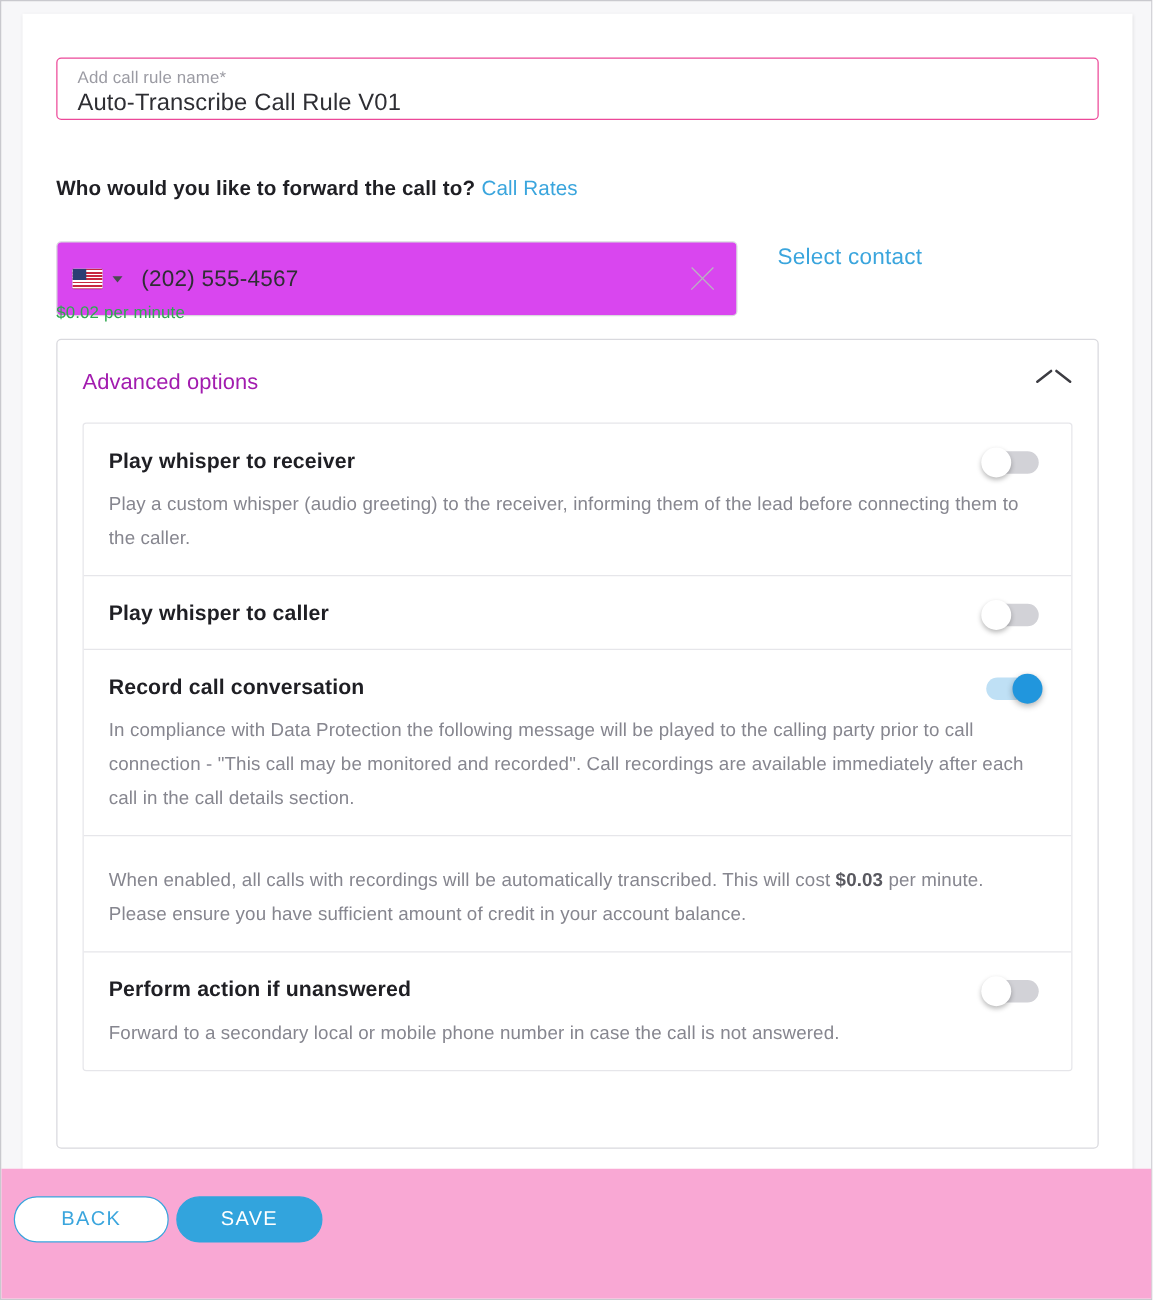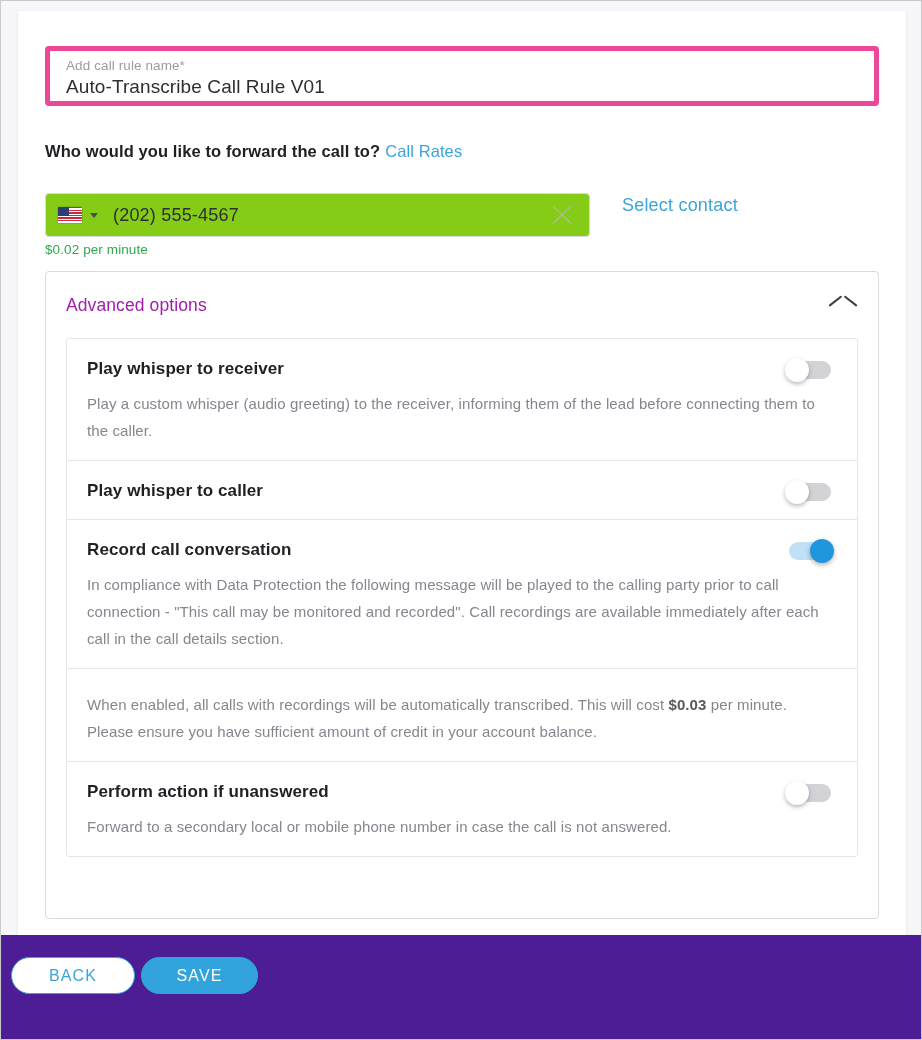"Add call rule name*" .rulename-field { border: 5px solid #ec4899 -> 1px solid #ec4899; height: 60px -> 50px }
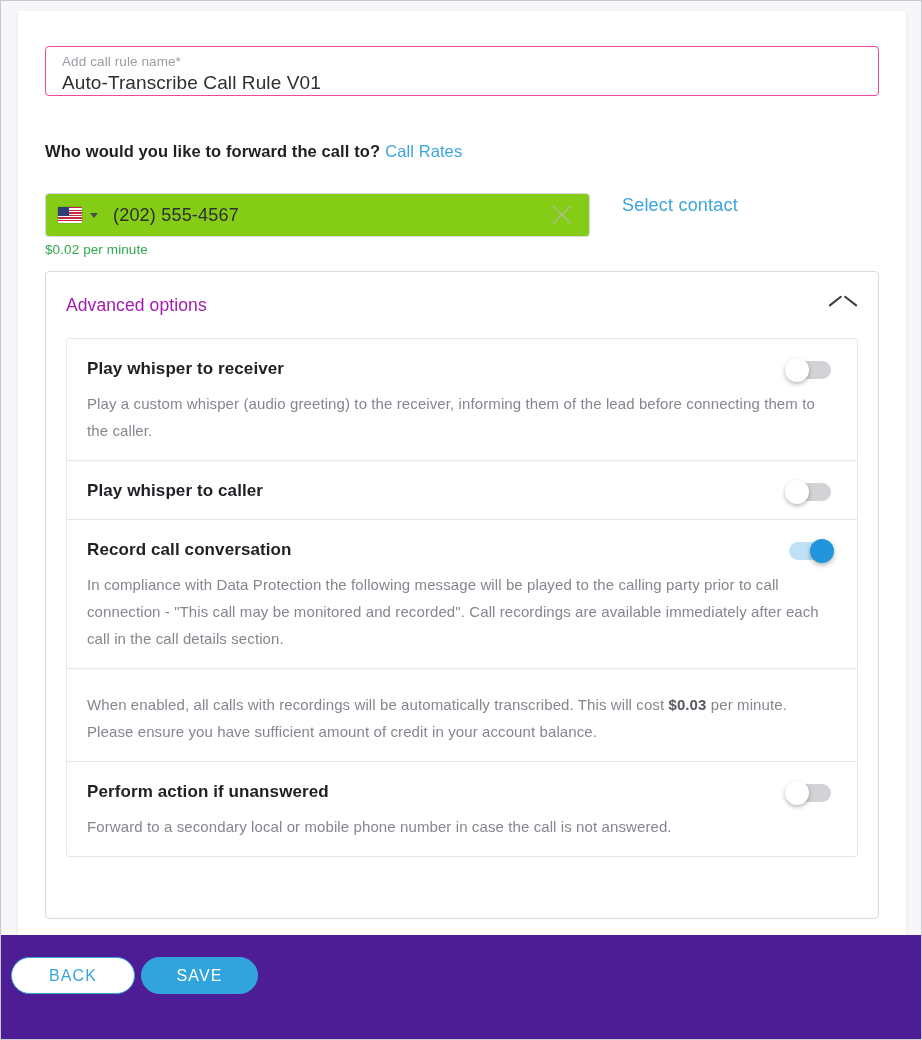"(202) 555-4567" .phone-field { background: #84cc16 -> #d946ef; height: 44px -> 60px }
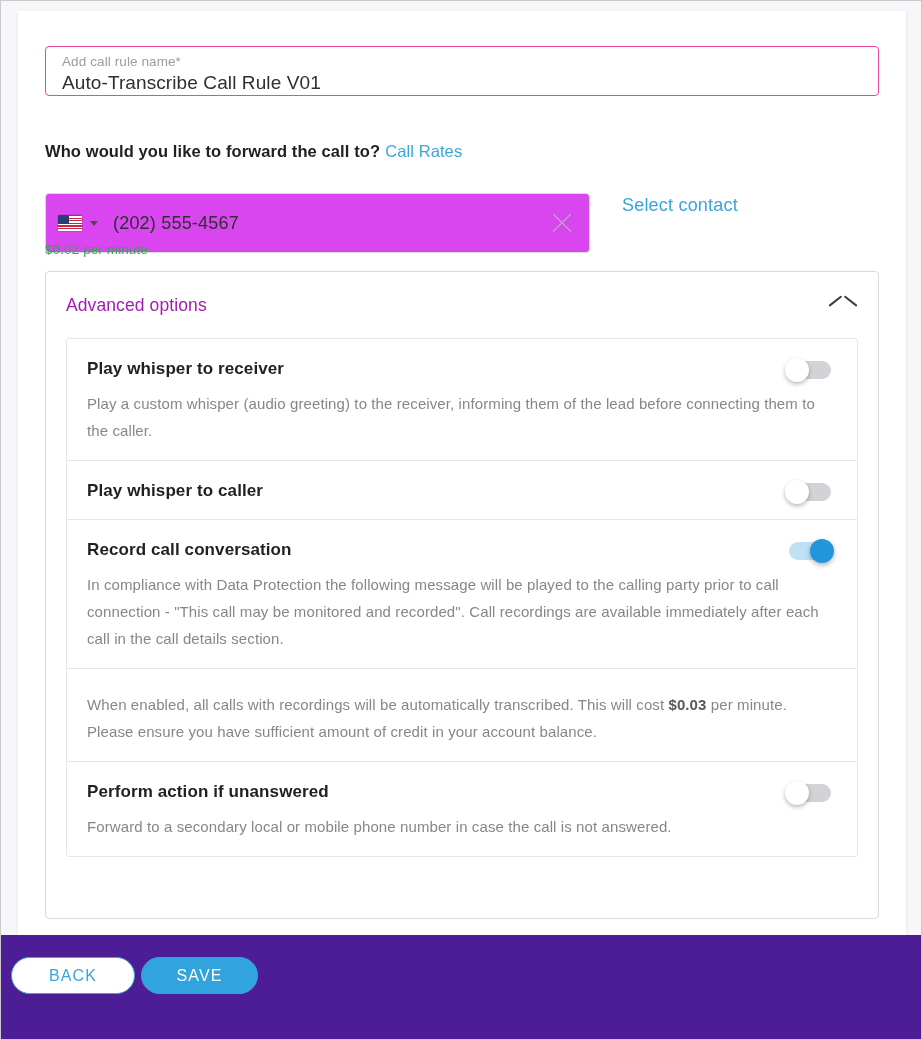"BACK" .footer { background: #4c1d95 -> #f9a8d4 }
